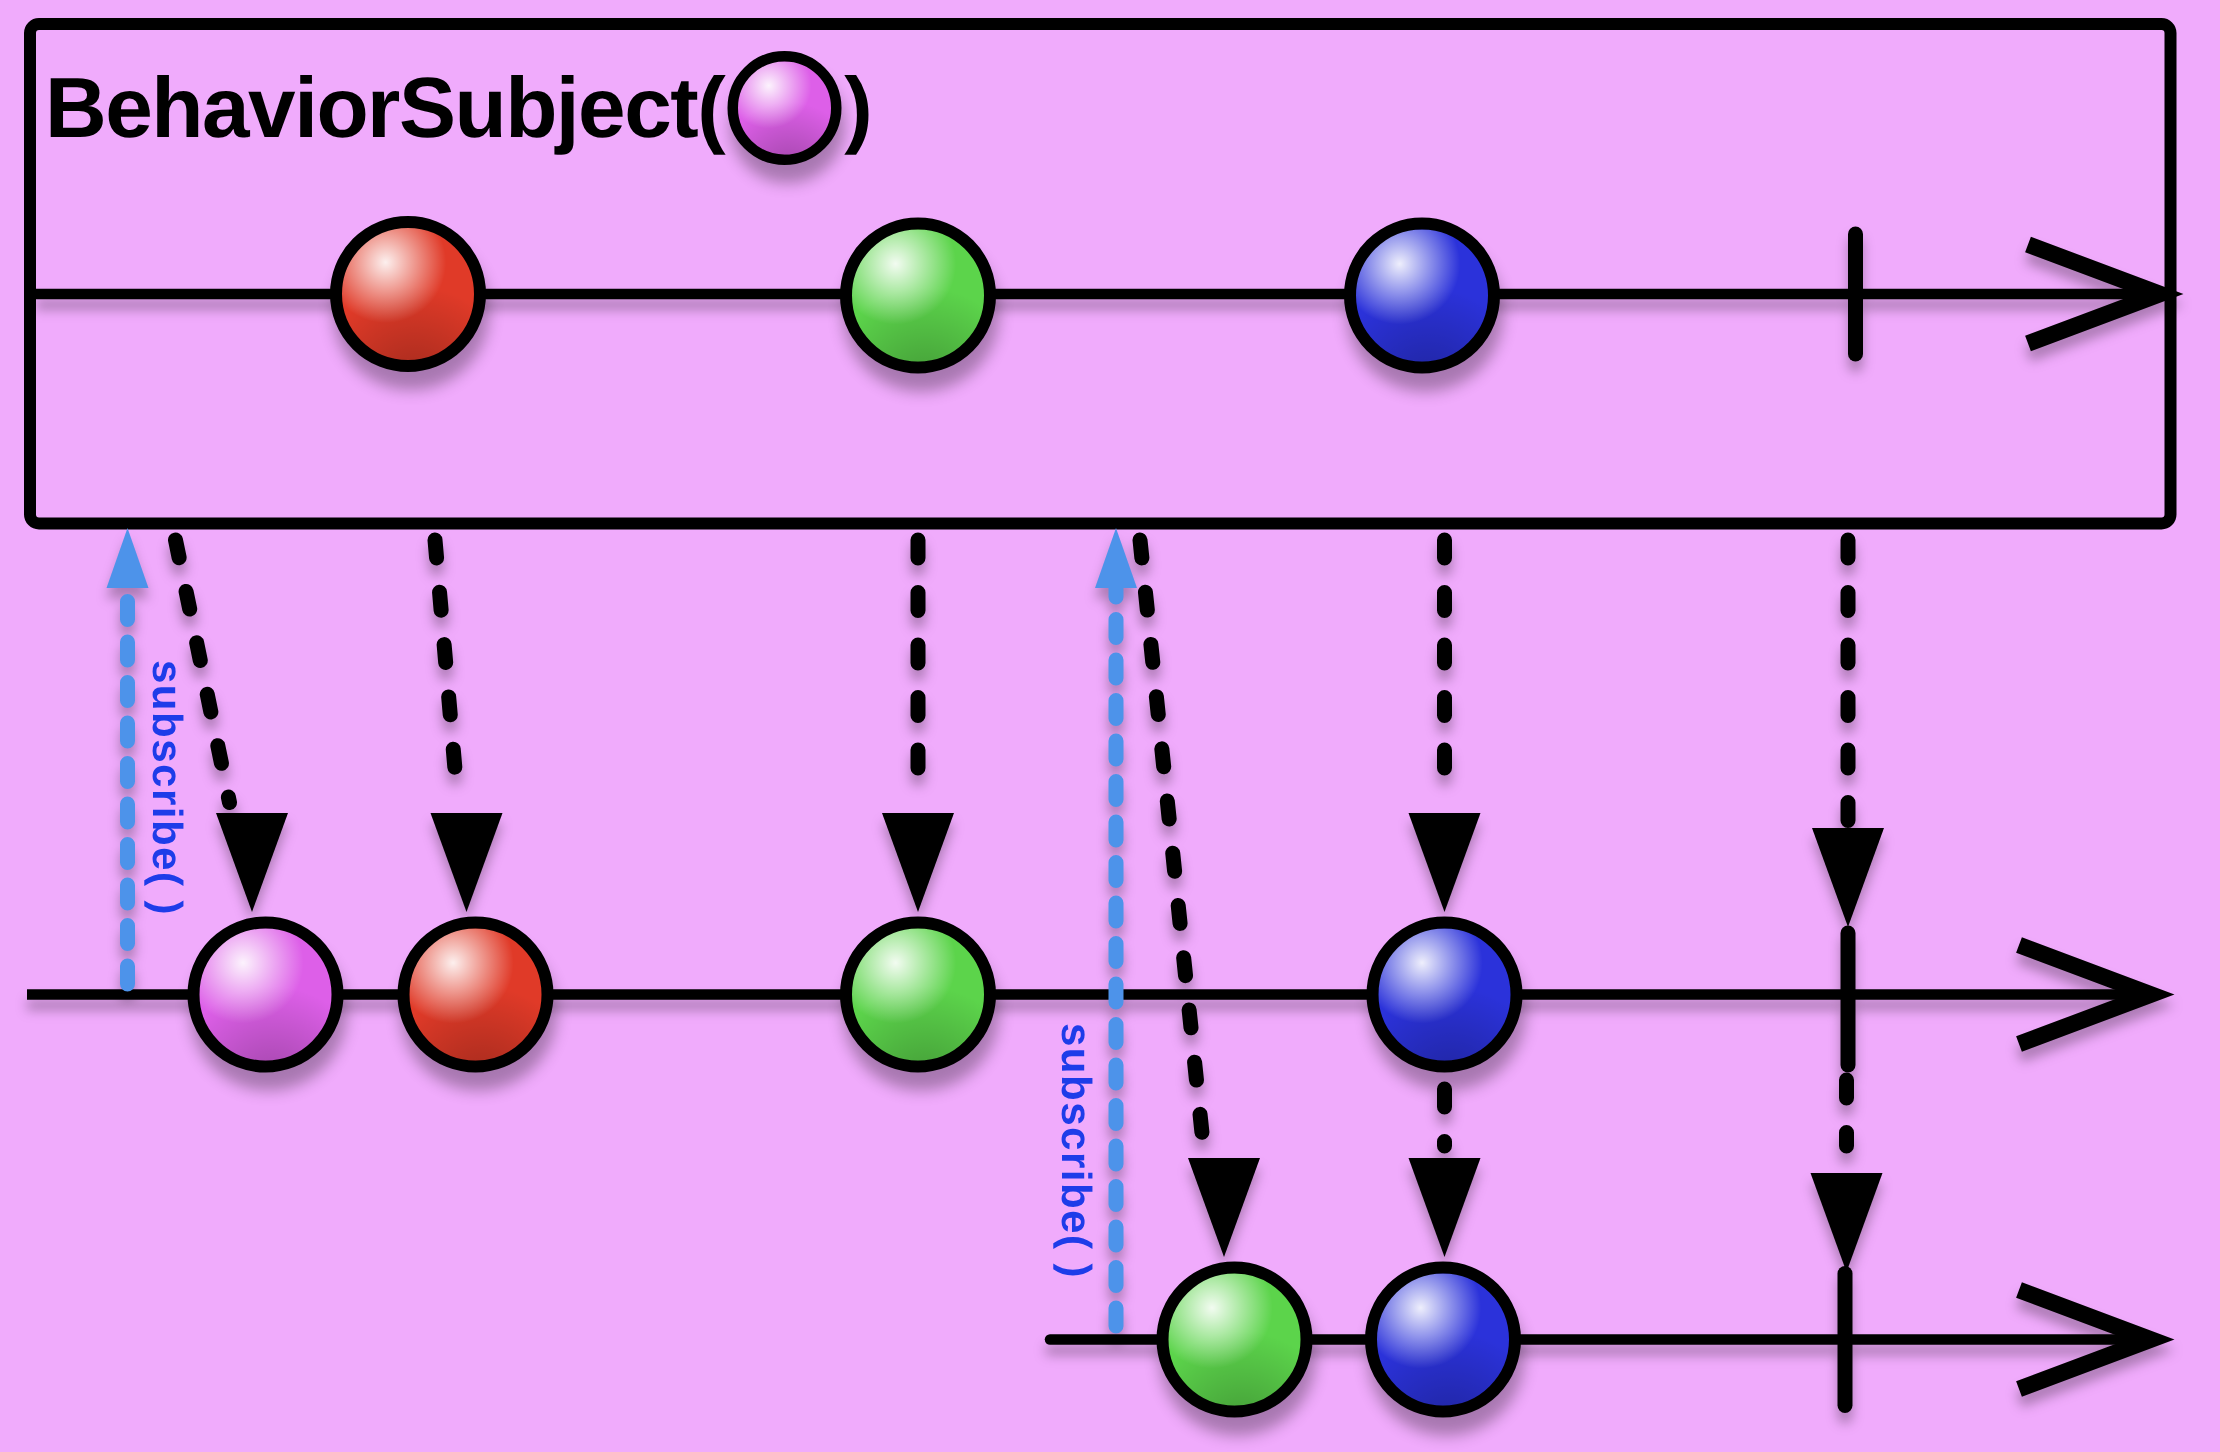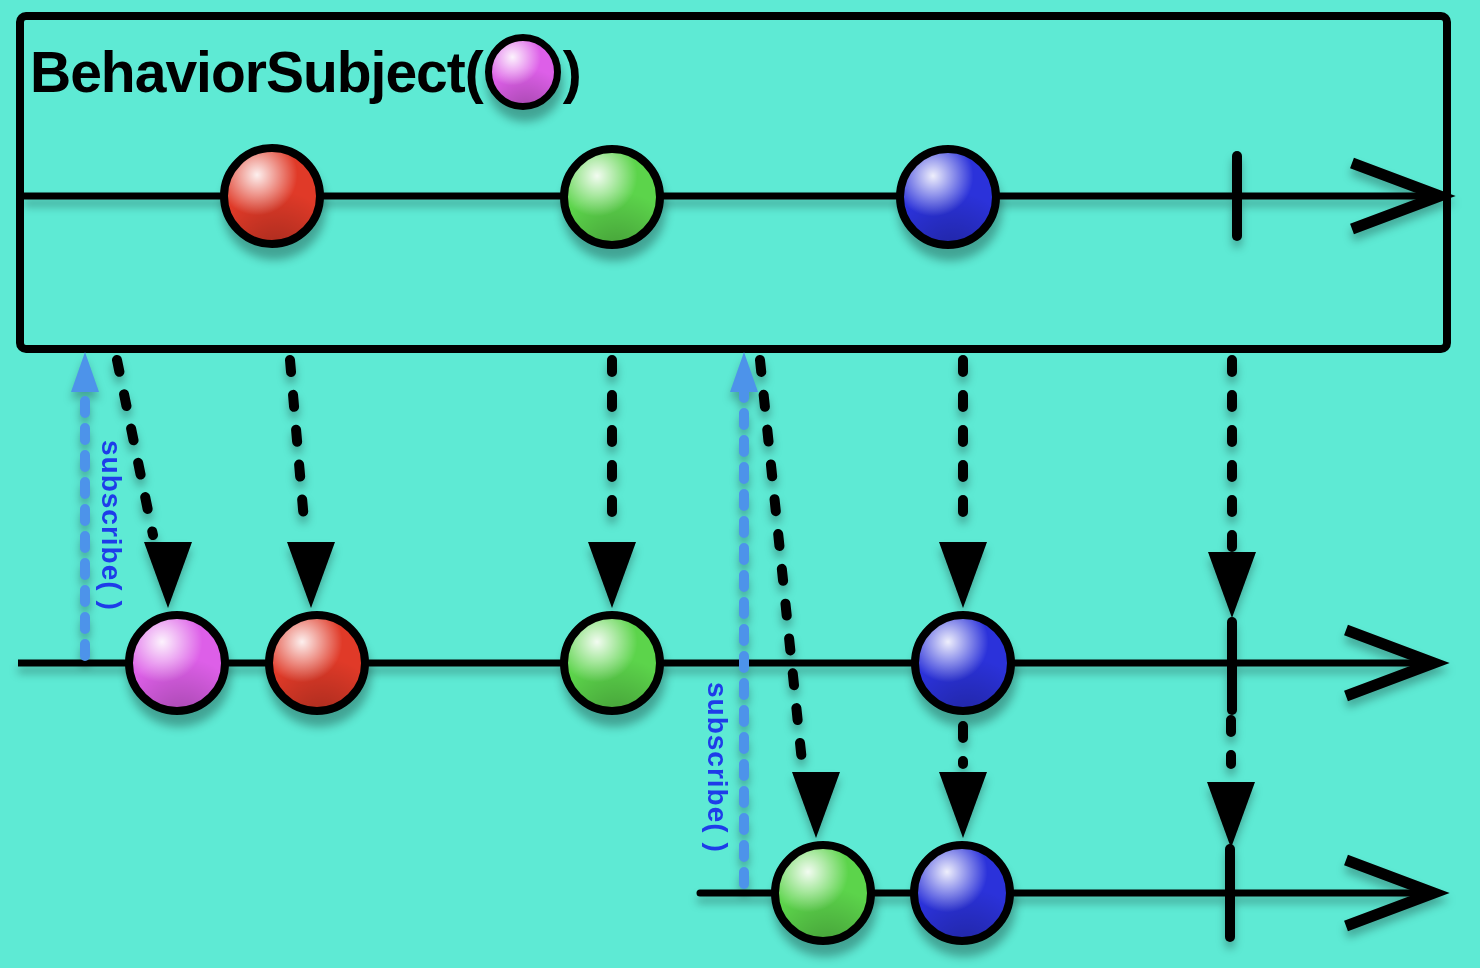"BehaviorSubject(" .stage { background: #5eead4 -> #f0abfc }
